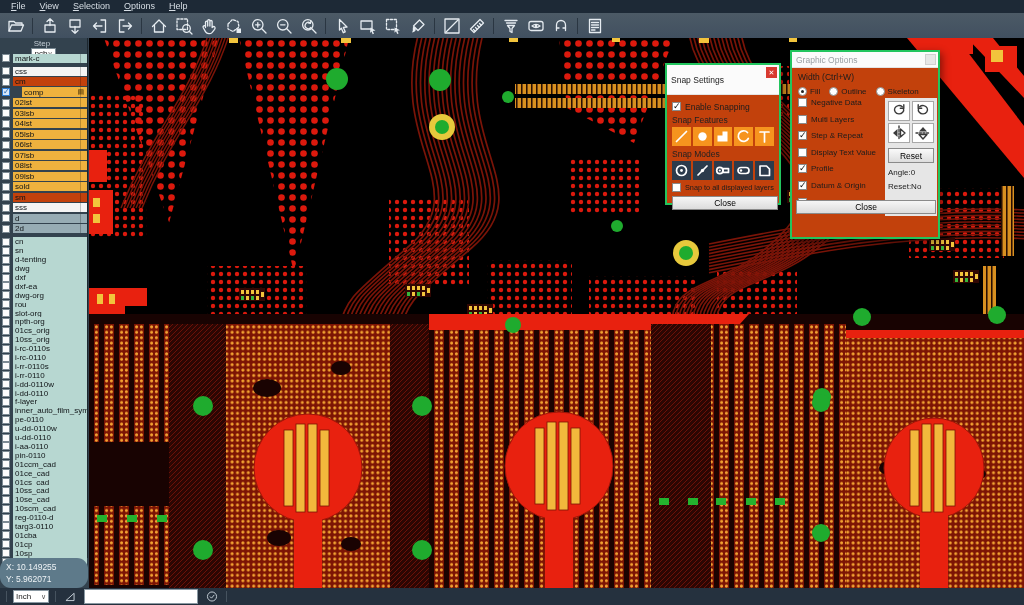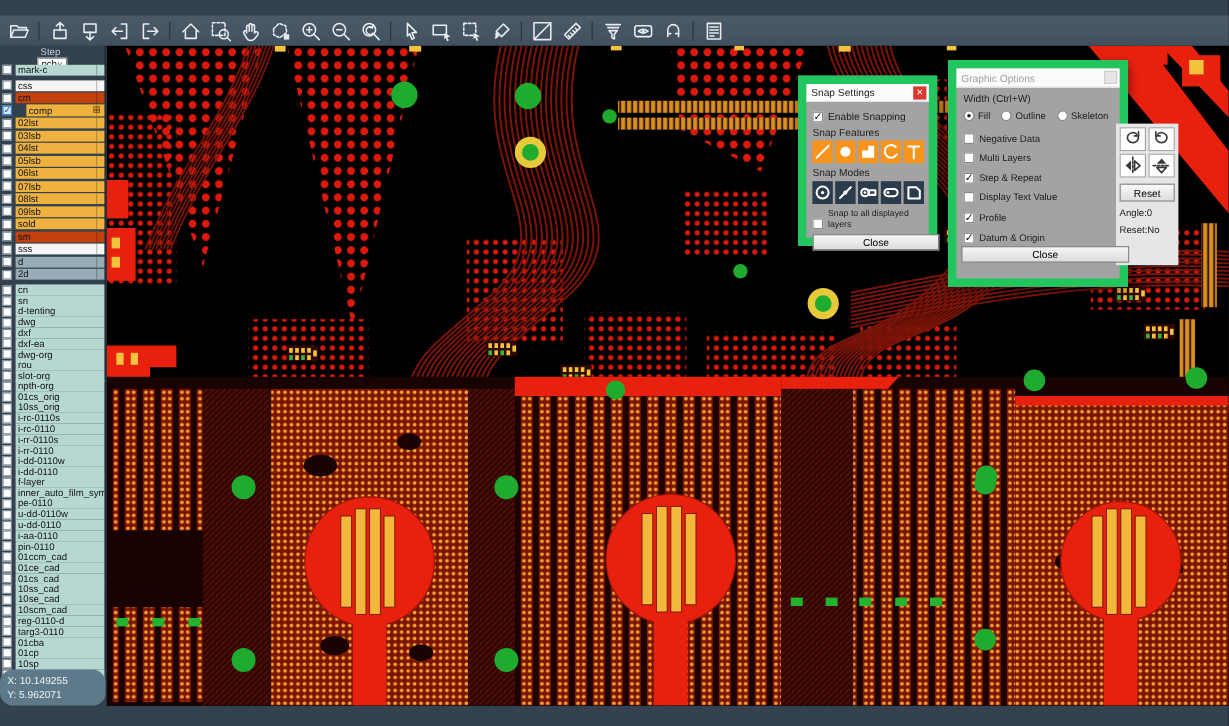"File" div { html: none -> <div> <span>File</span> <span>View</span> <span>Selection</span> <span>Options</span> <span>Help</span> </div> }
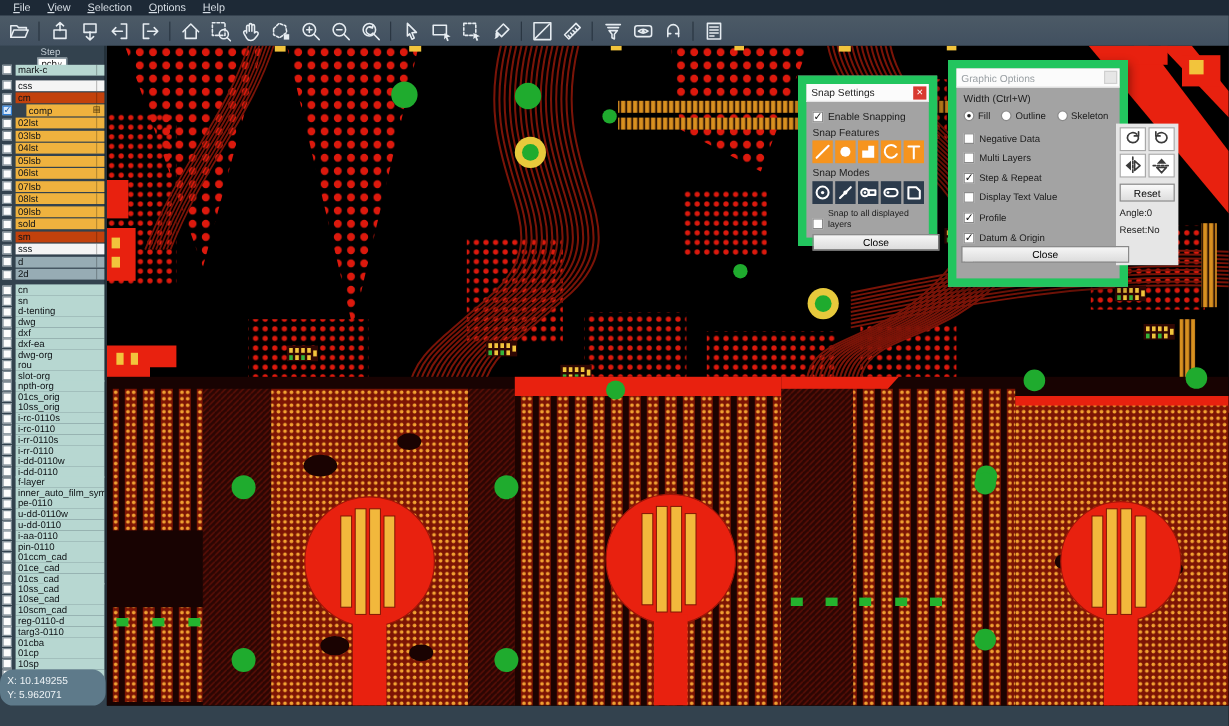"Graphic Options" .dialog { background: #a3a3a3 -> #c2410c; border: 7px solid #22c55e -> 2px solid #22c55e }
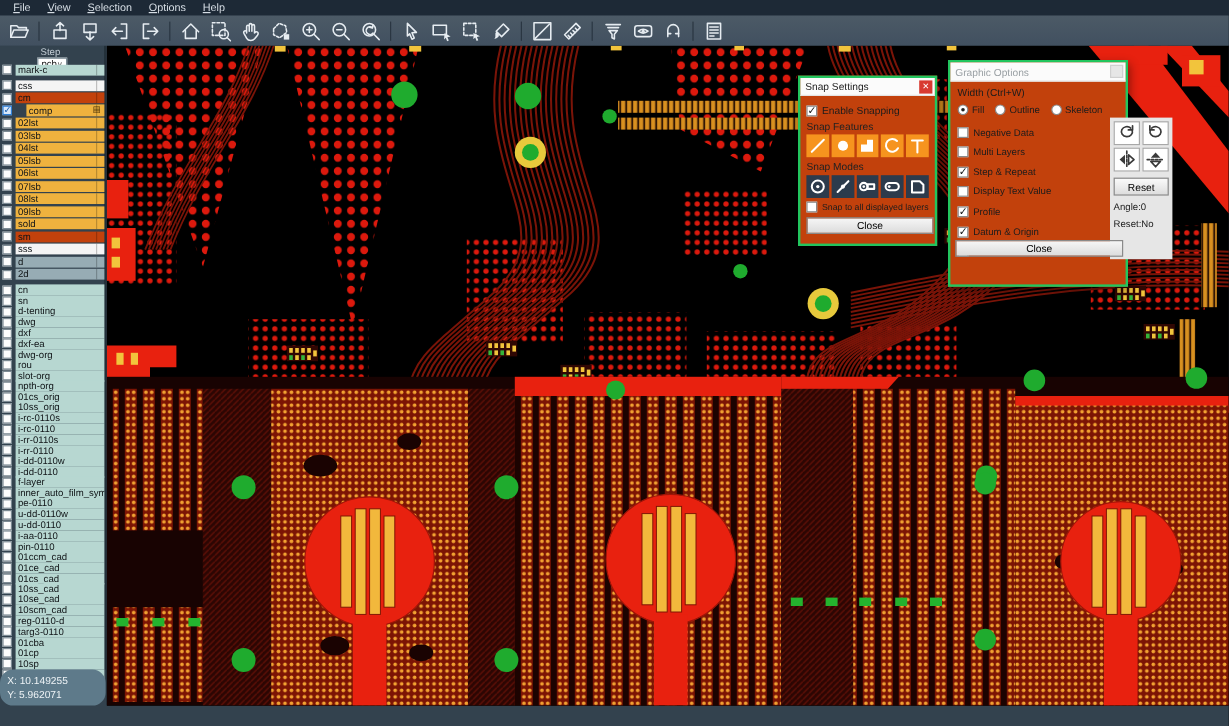"Snap Settings" .dtitle { height: 15px -> 30px }
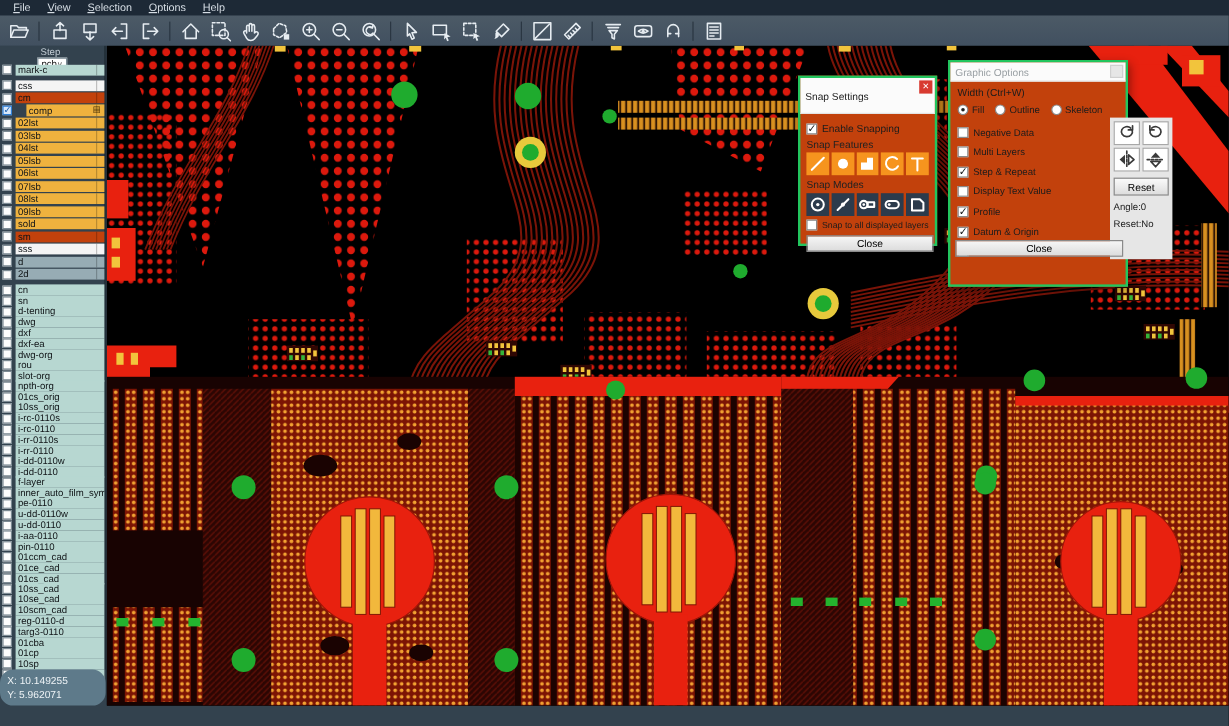"Enable Snapping" .ckrow { align-items: flex-end -> flex-start }
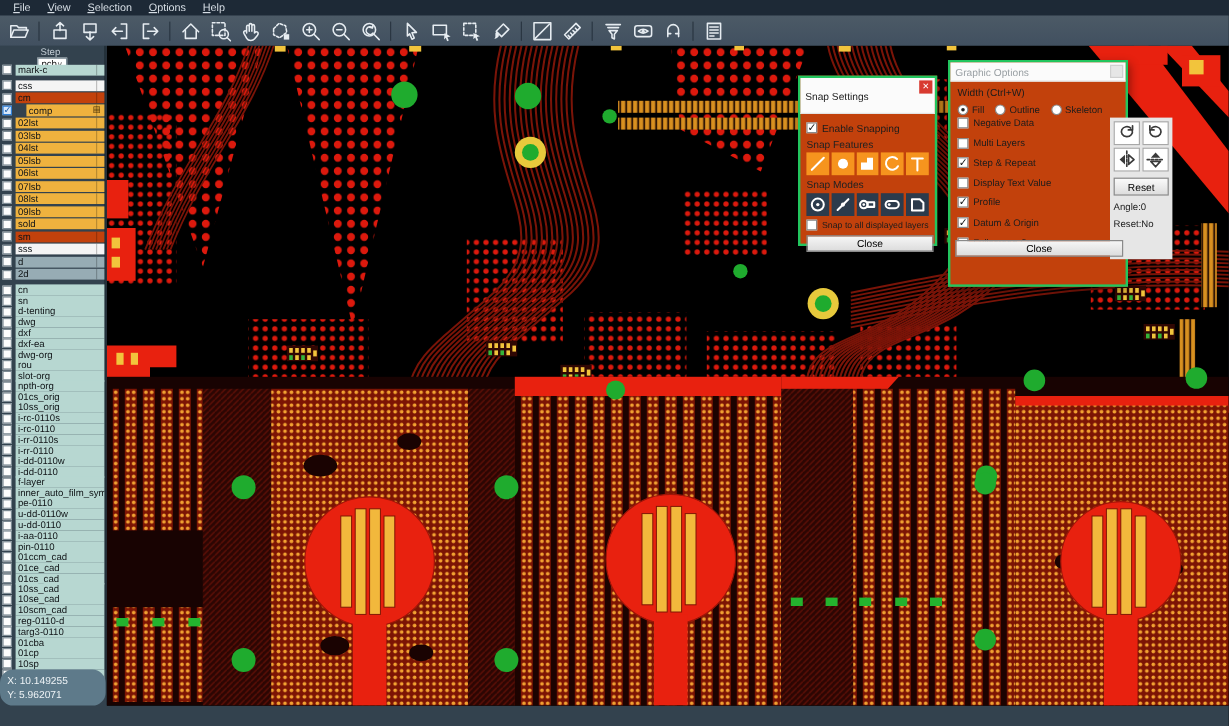"Reset" #gpanel { margin-left: 40px -> none }
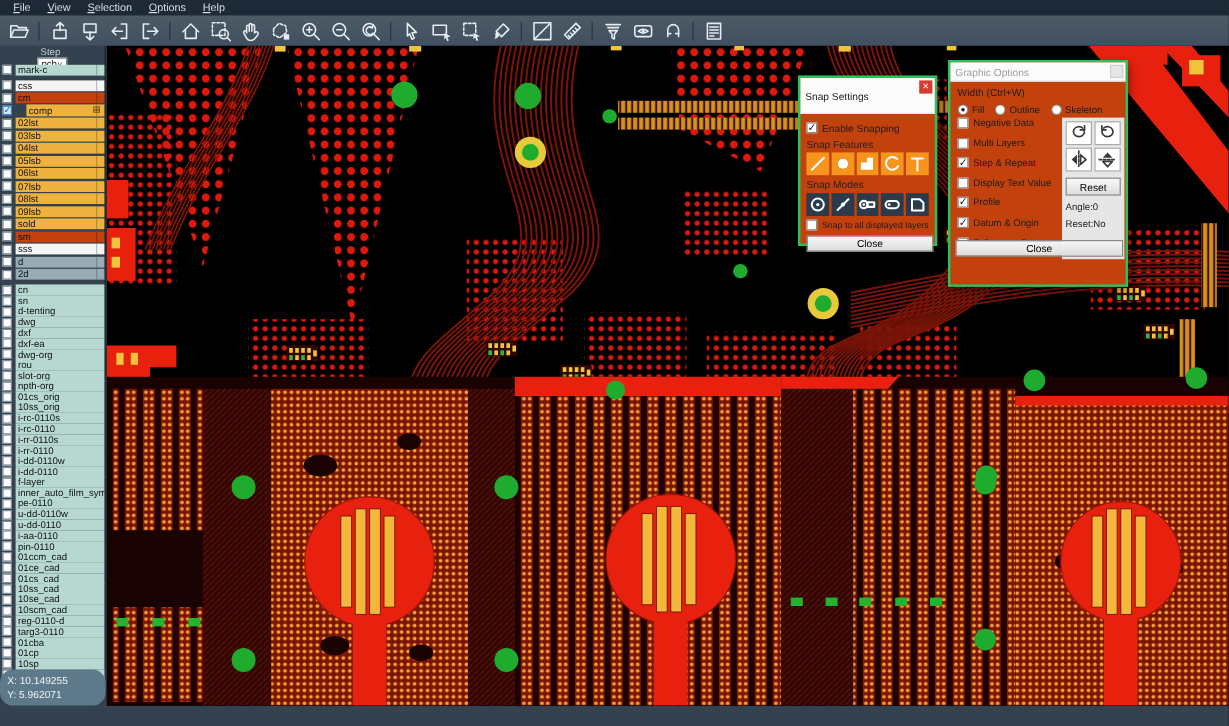"Inch" div { html: none -> <div> <span></span> <div> <span>Inch</span> <span>∨</span> </div> <span></span> <button> <svg> <path></path> </svg> </button> <input> <button> <svg> <circle></circle> <path></path> </svg> </button> <span></span> </div> }
